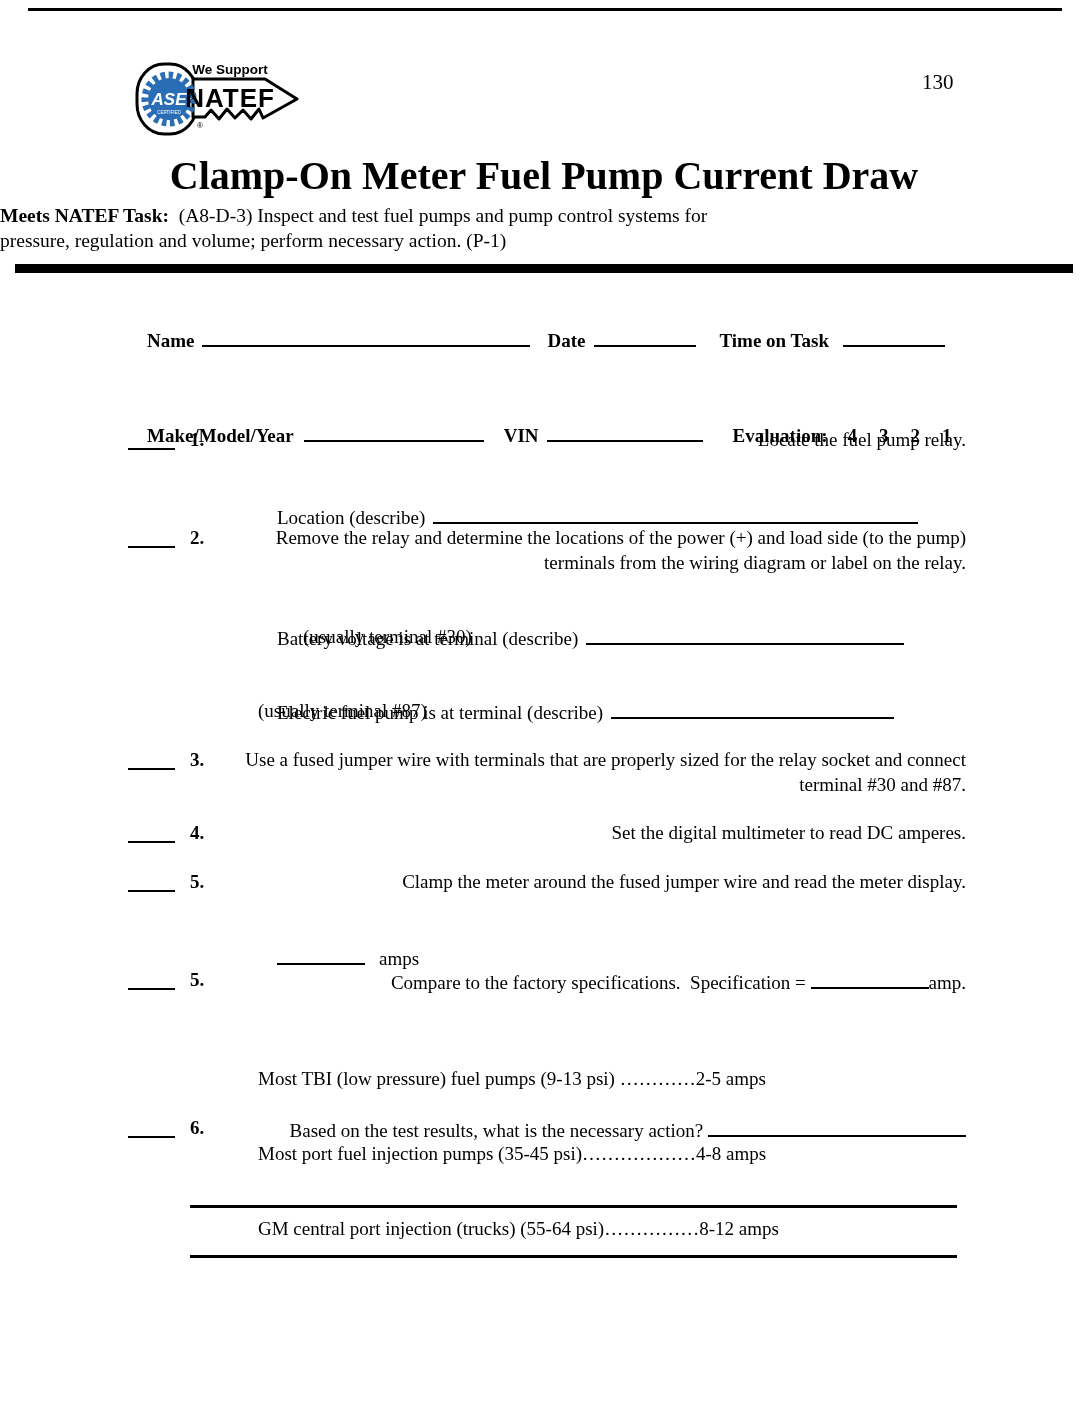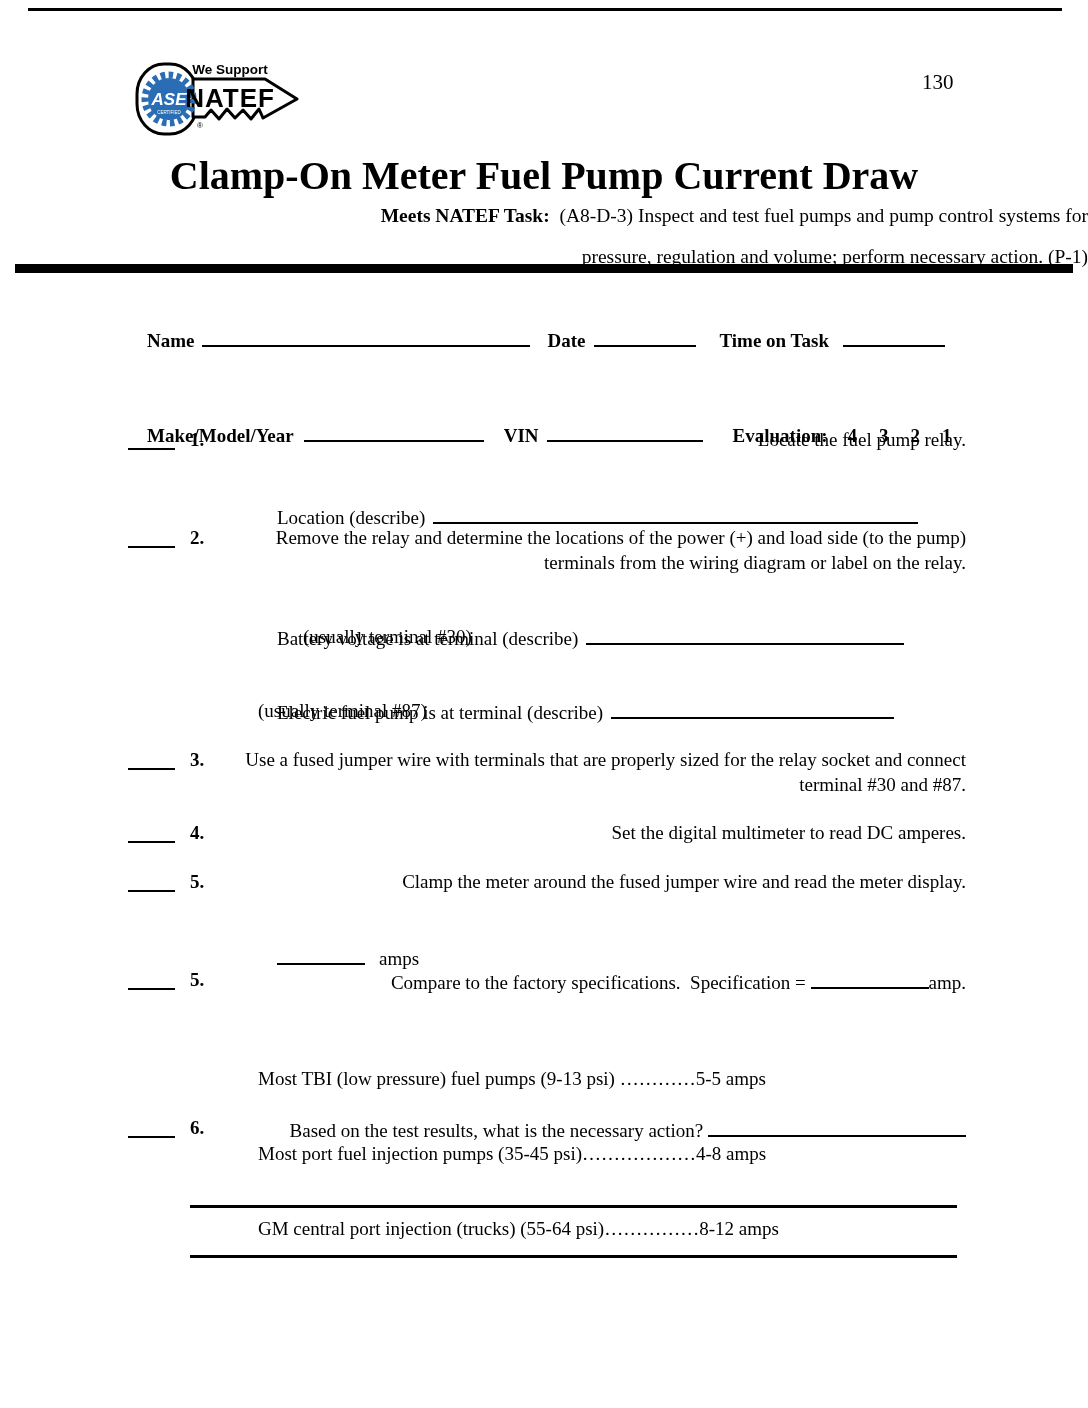"Meets NATEF Task: (A8-D-3) Inspect" .subt { text-align: right -> left }
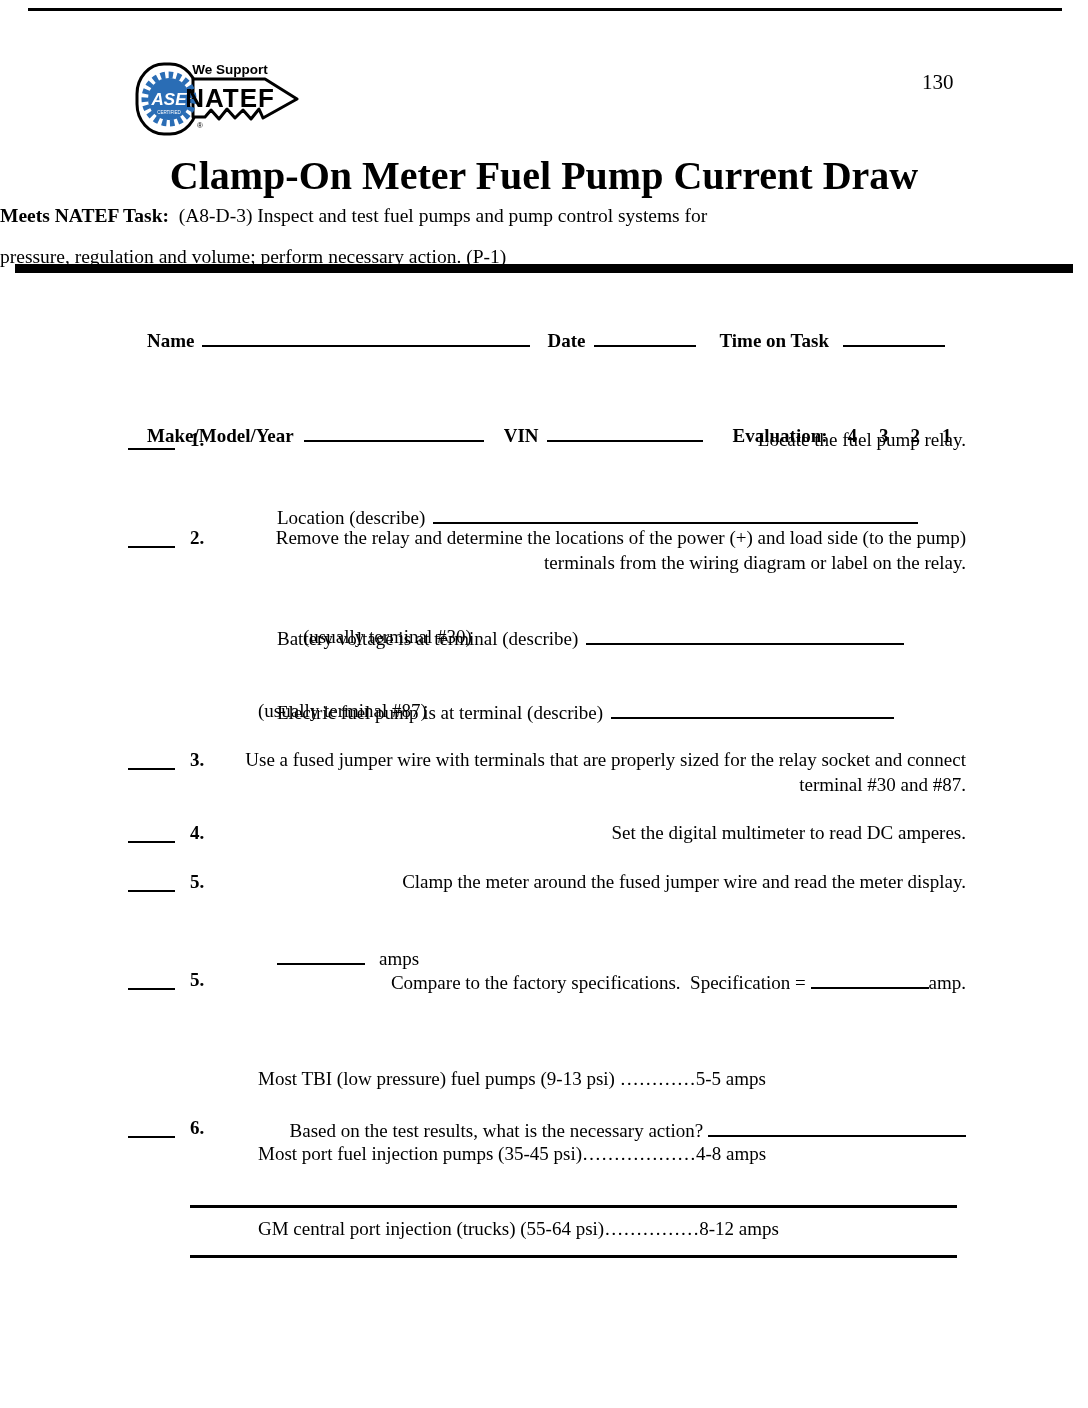"pressure, regulation and volume; perform" div.subt { top: 244px -> 228px }
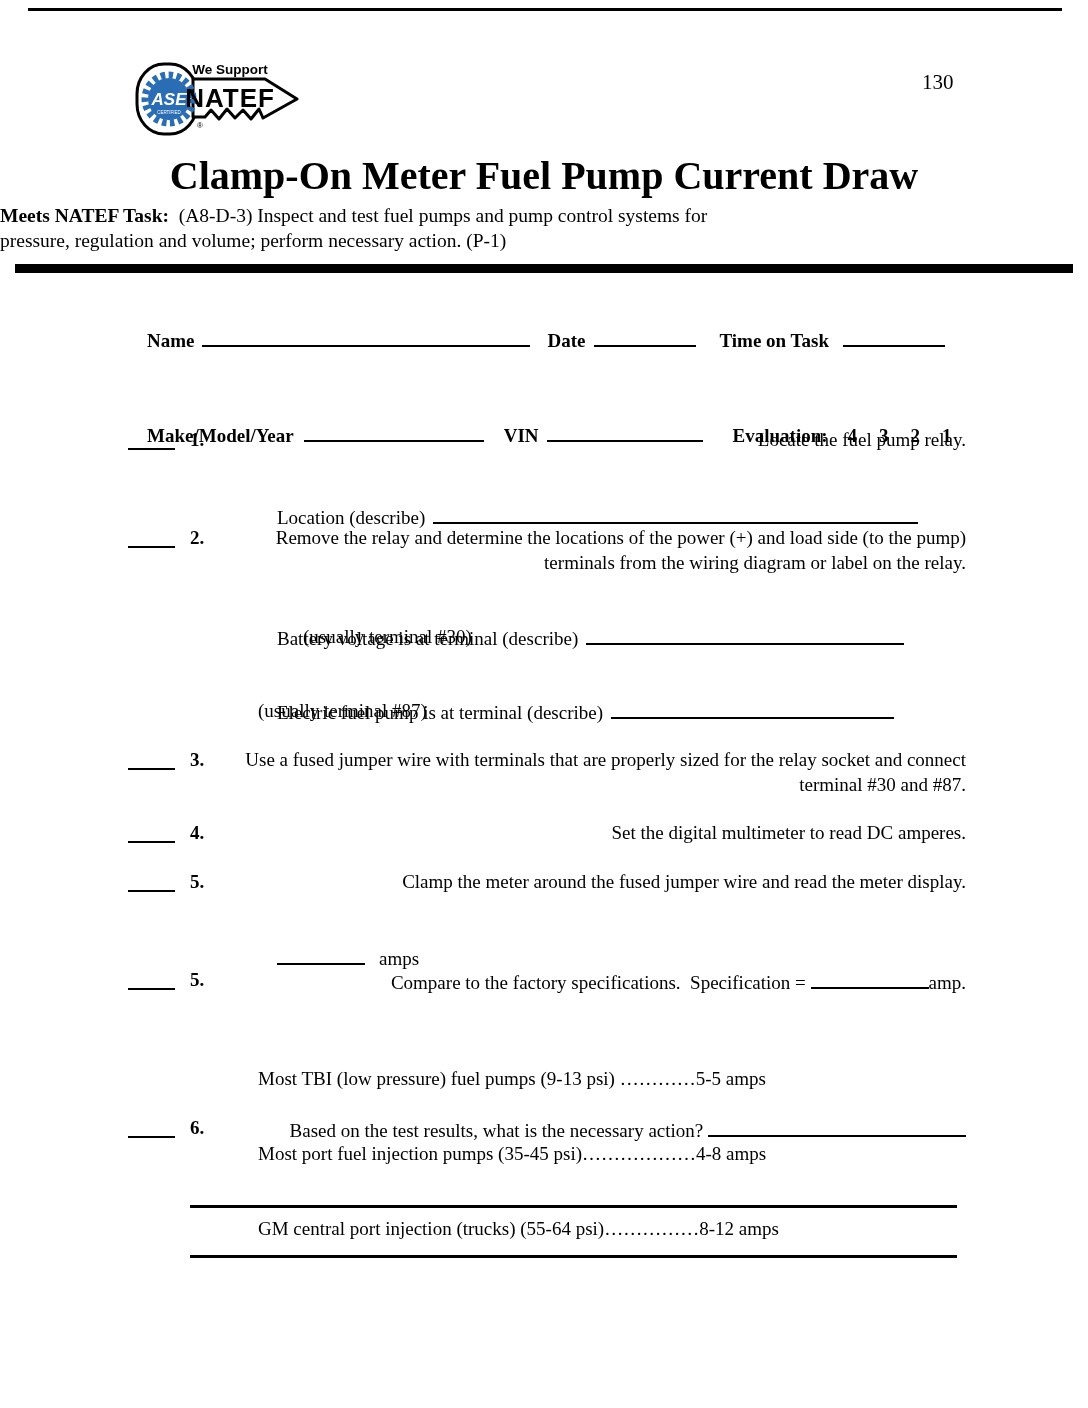"Most TBI (low pressure) fuel" div { text: 5-5 -> 2-5 }
